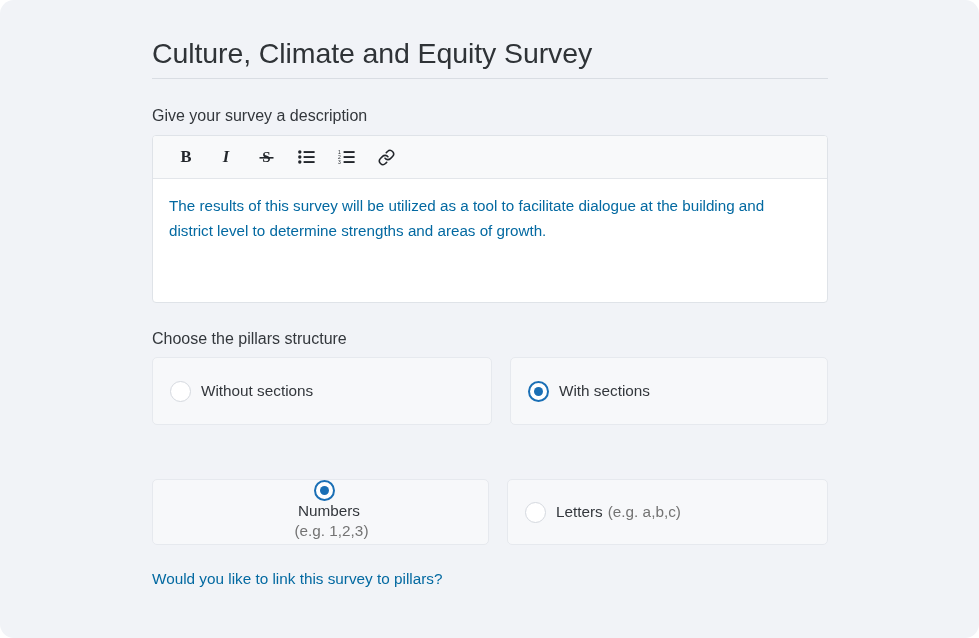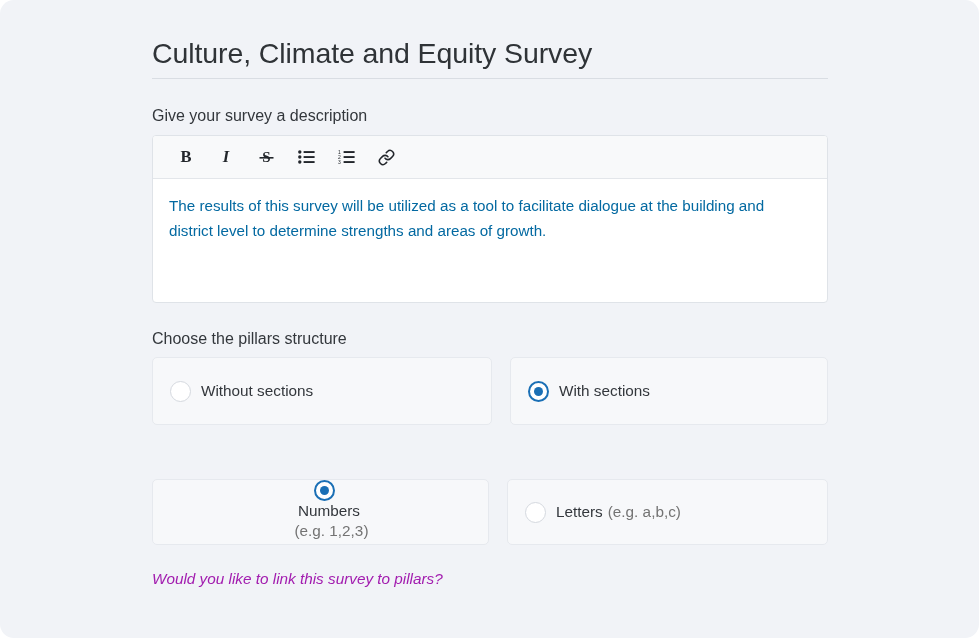"Would you like to link" .pillars-link { color: #a21caf -> #0369a1; font-style: italic -> none }
